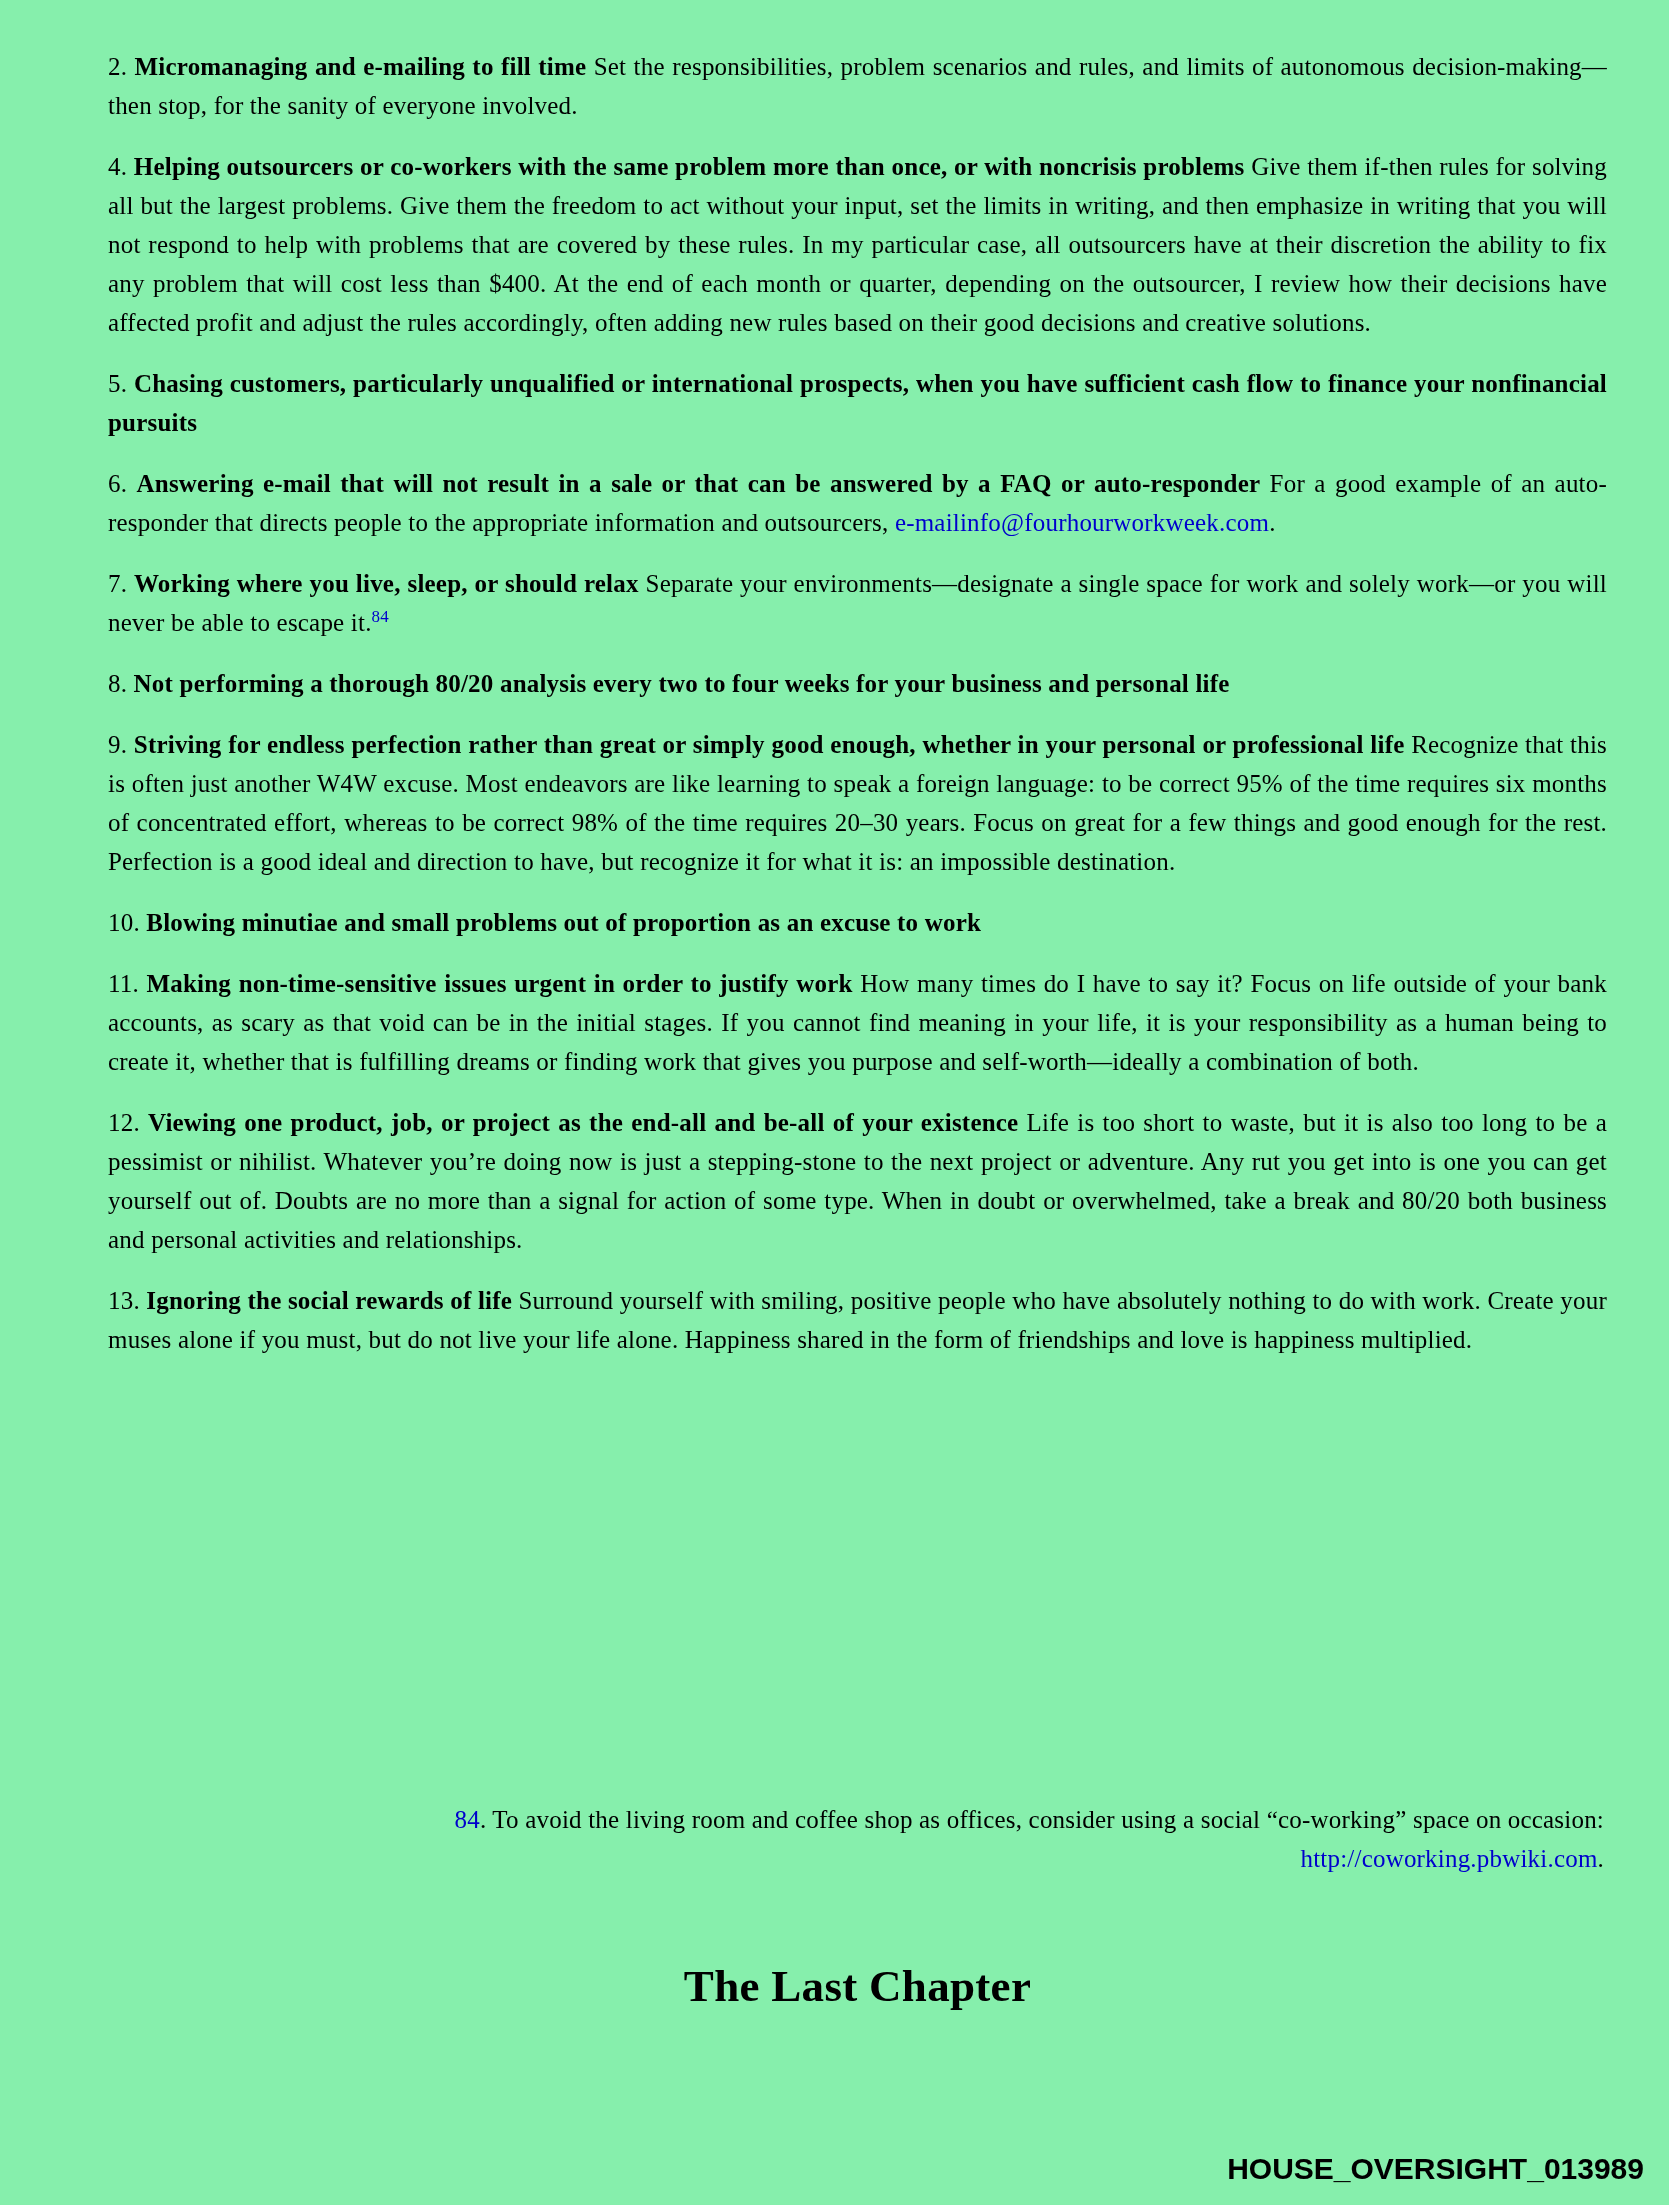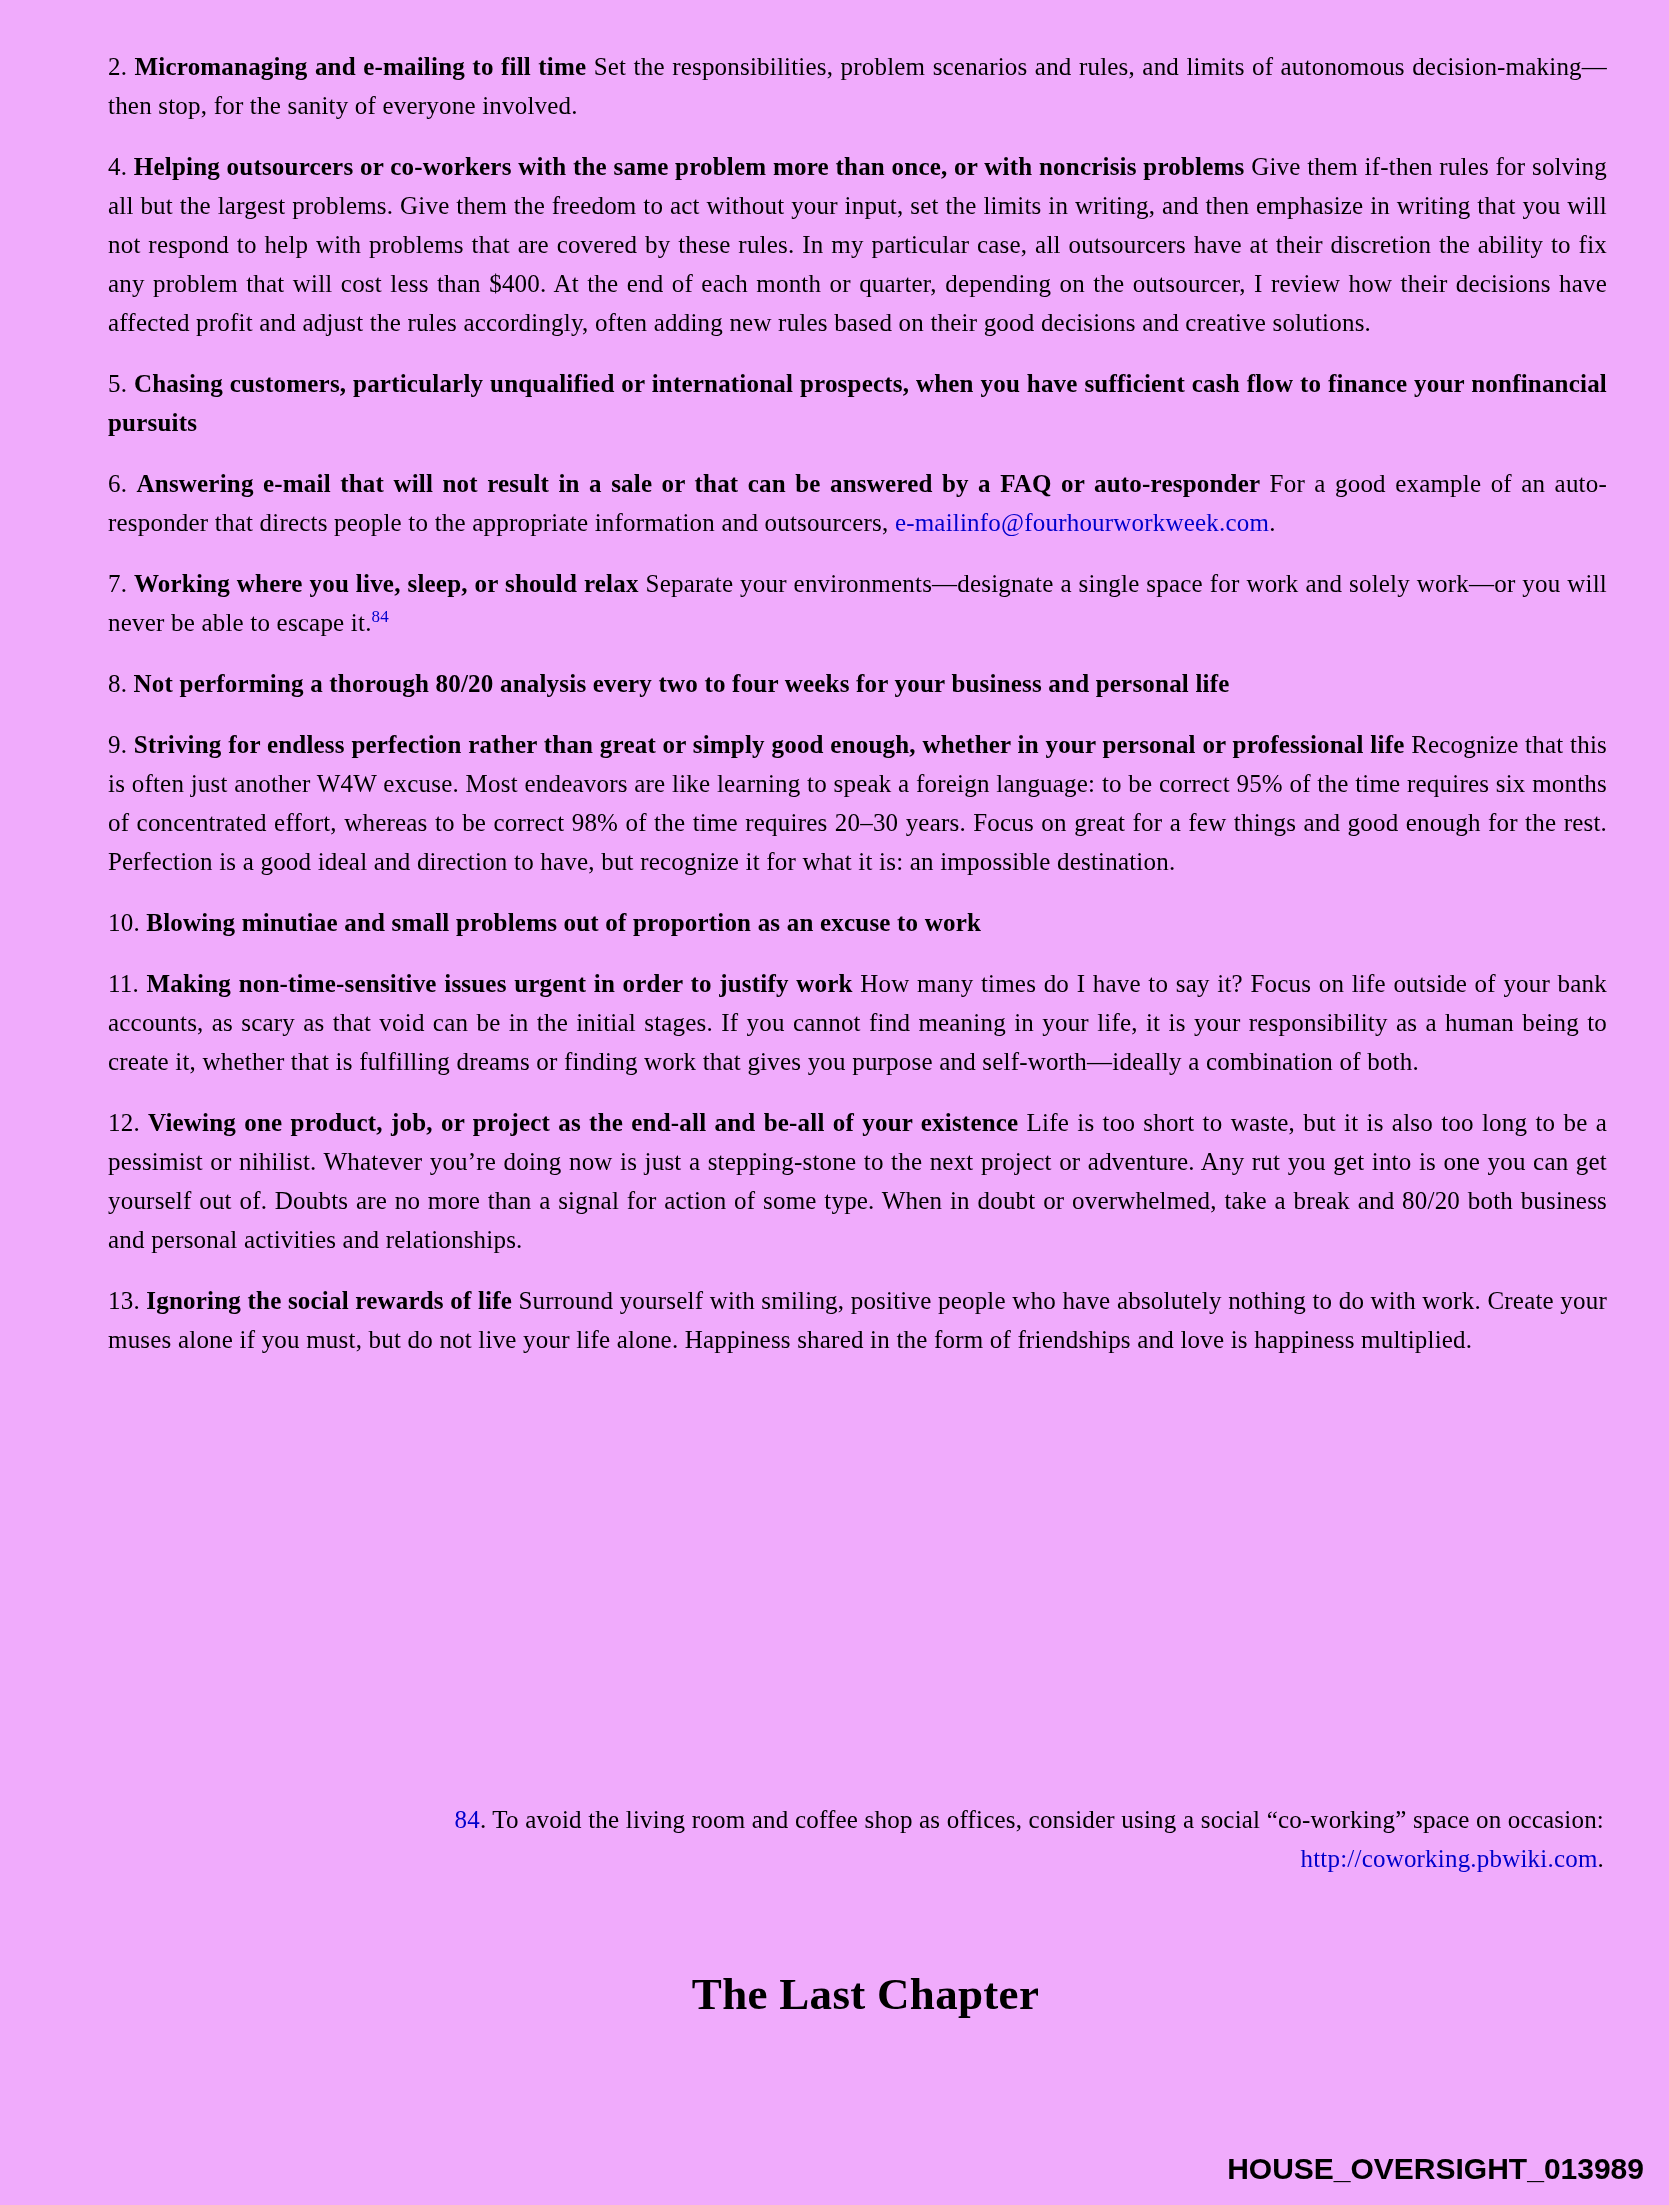"2. Micromanaging and e-mailing to" .page { background: #f0abfc -> #86efac }
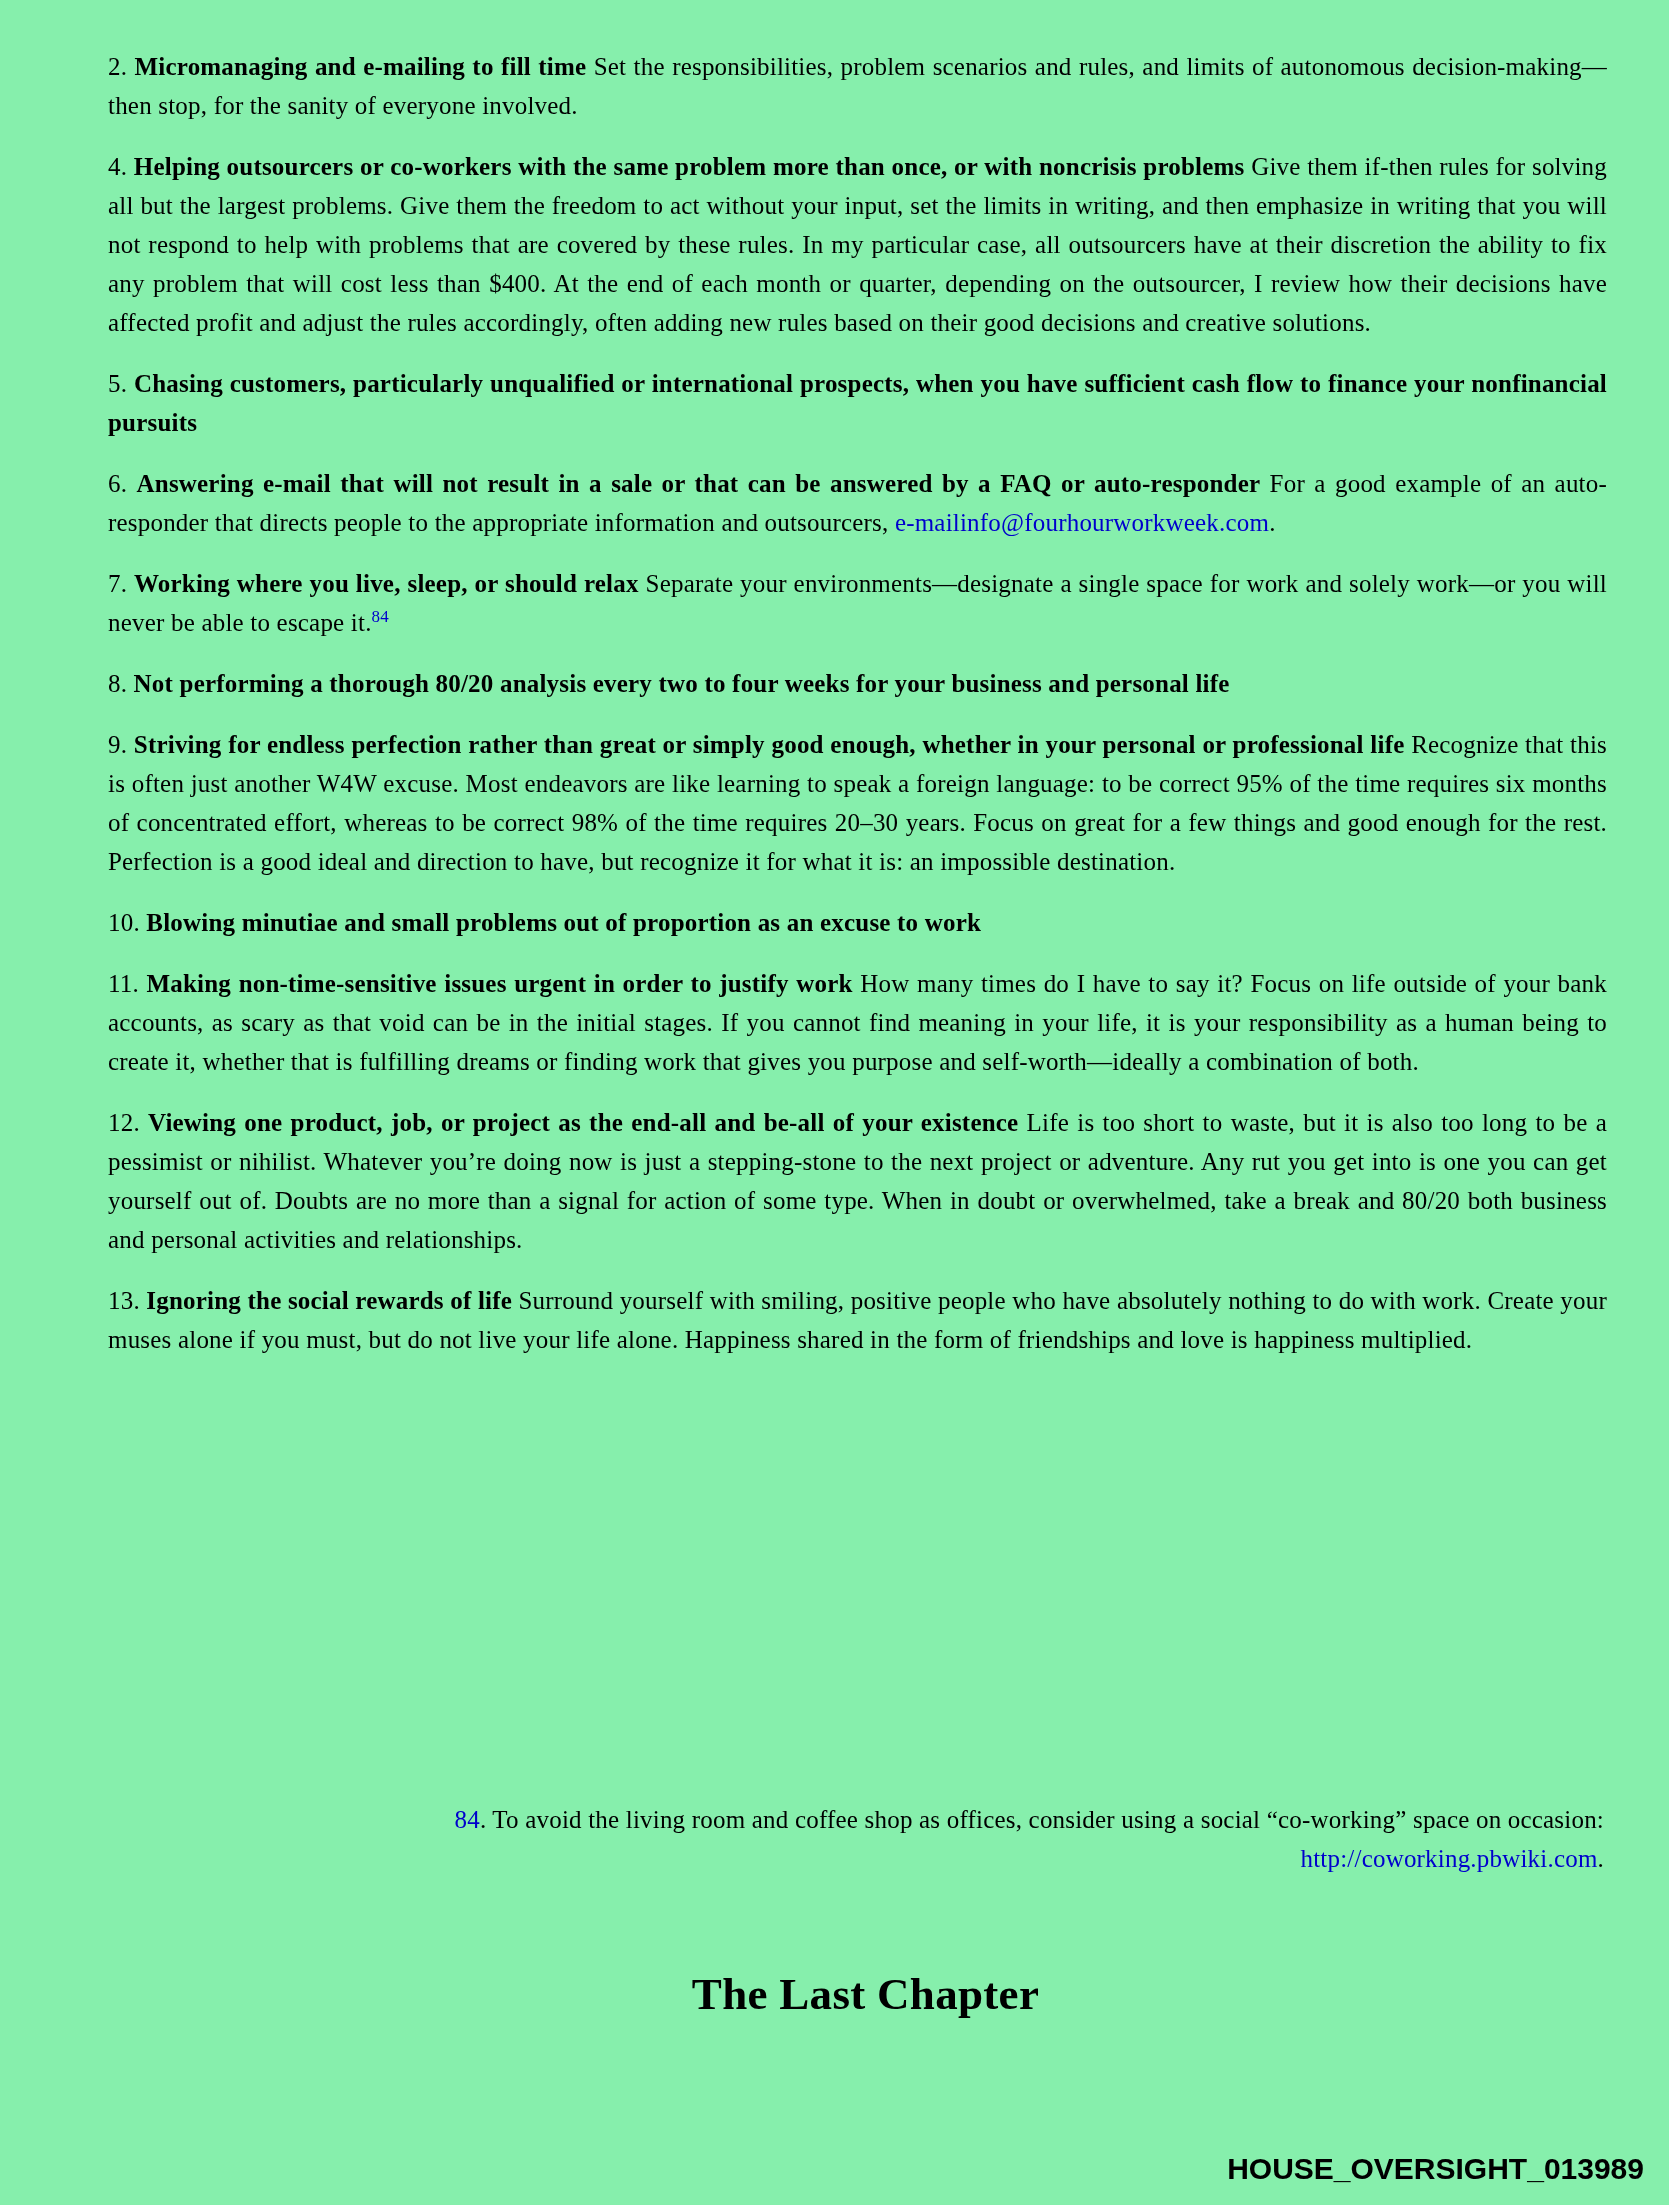"The Last Chapter" .chapter-title { margin: 8px -> 0 }
